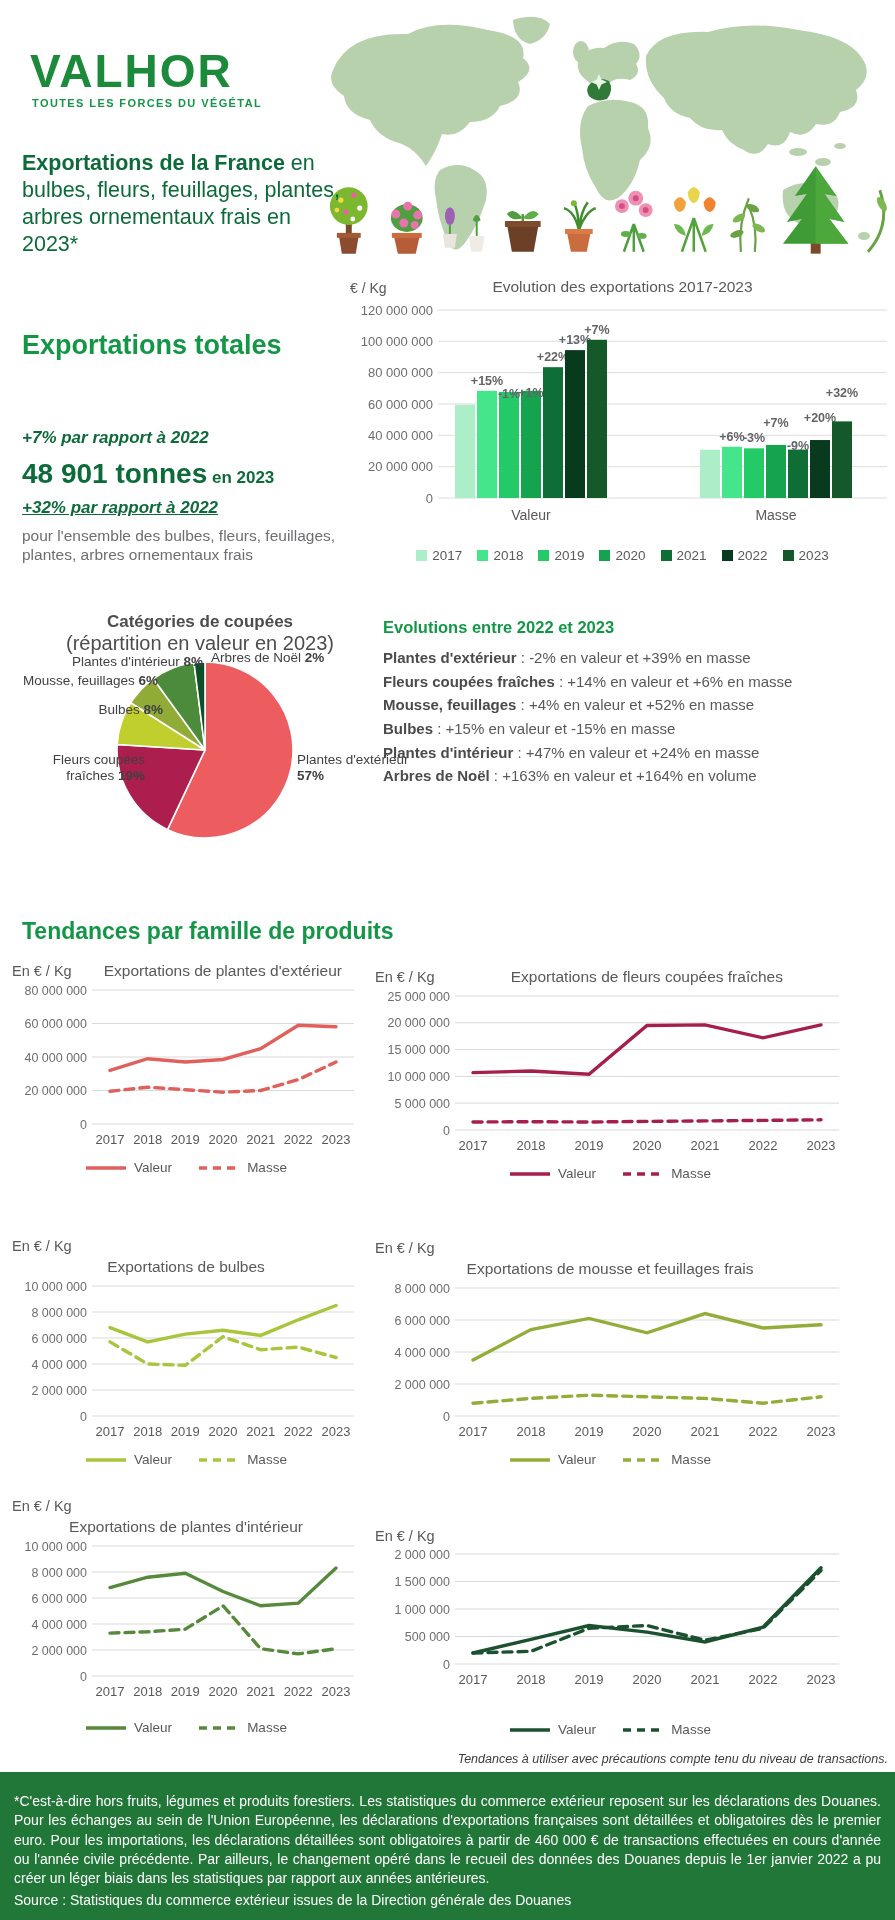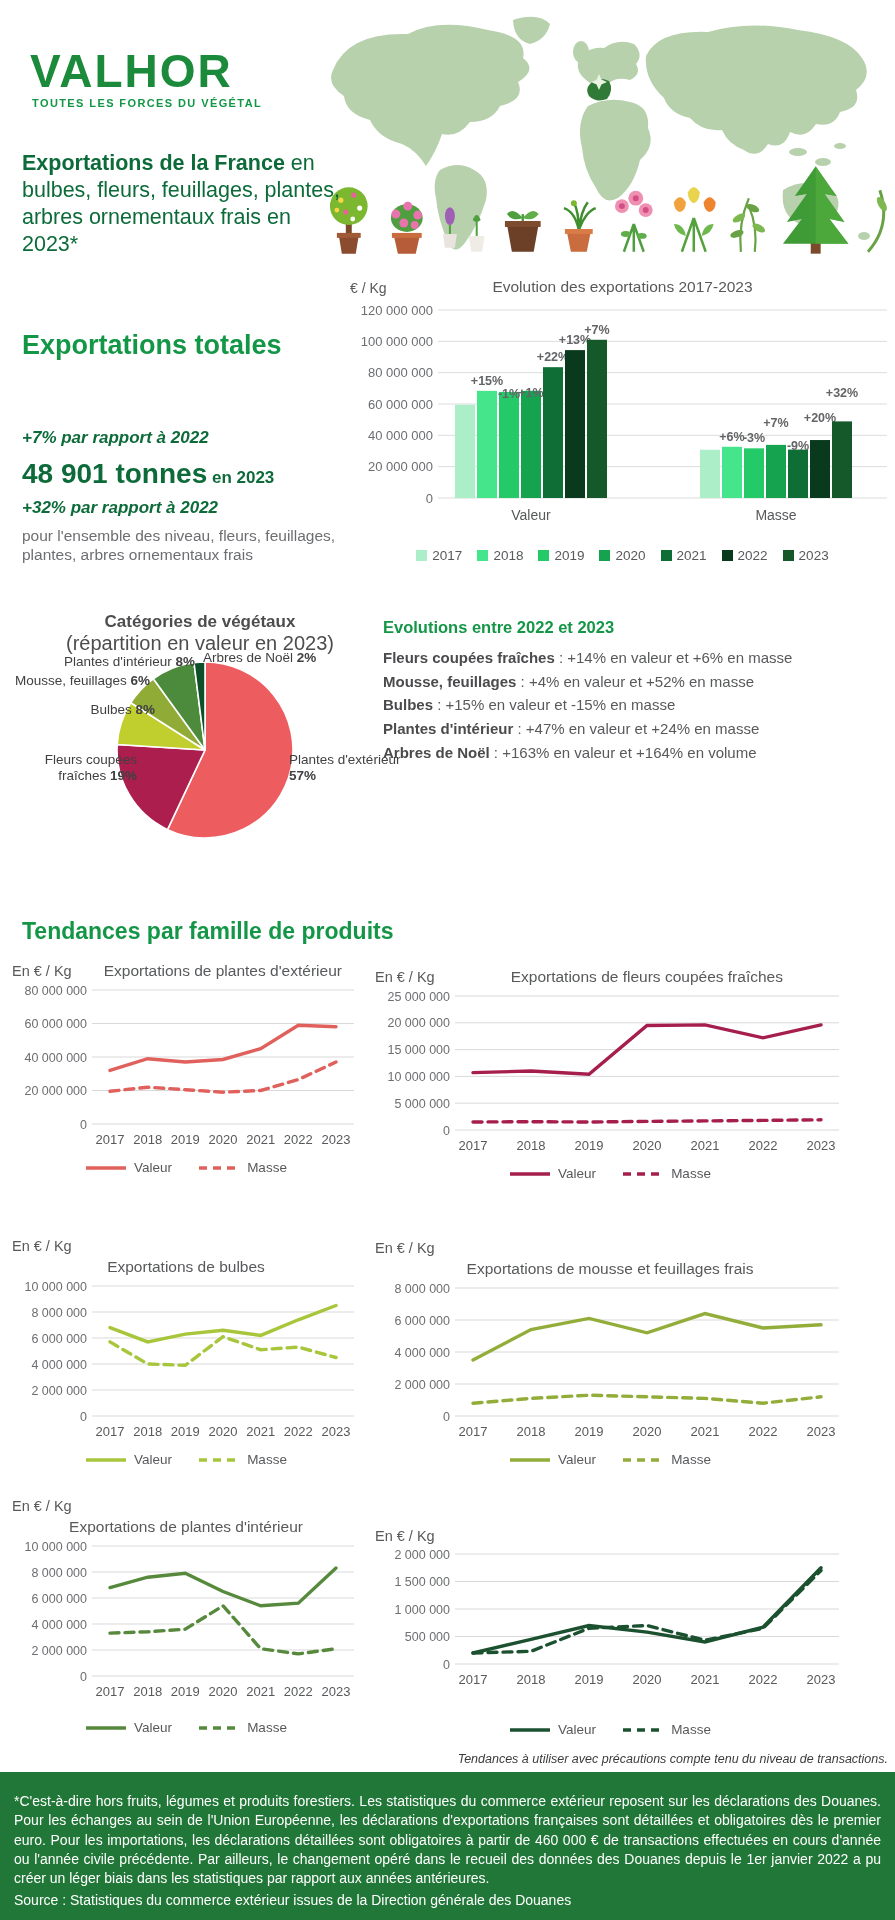"+32% par rapport à 2022" .chg2 { text-decoration: none -> underline }
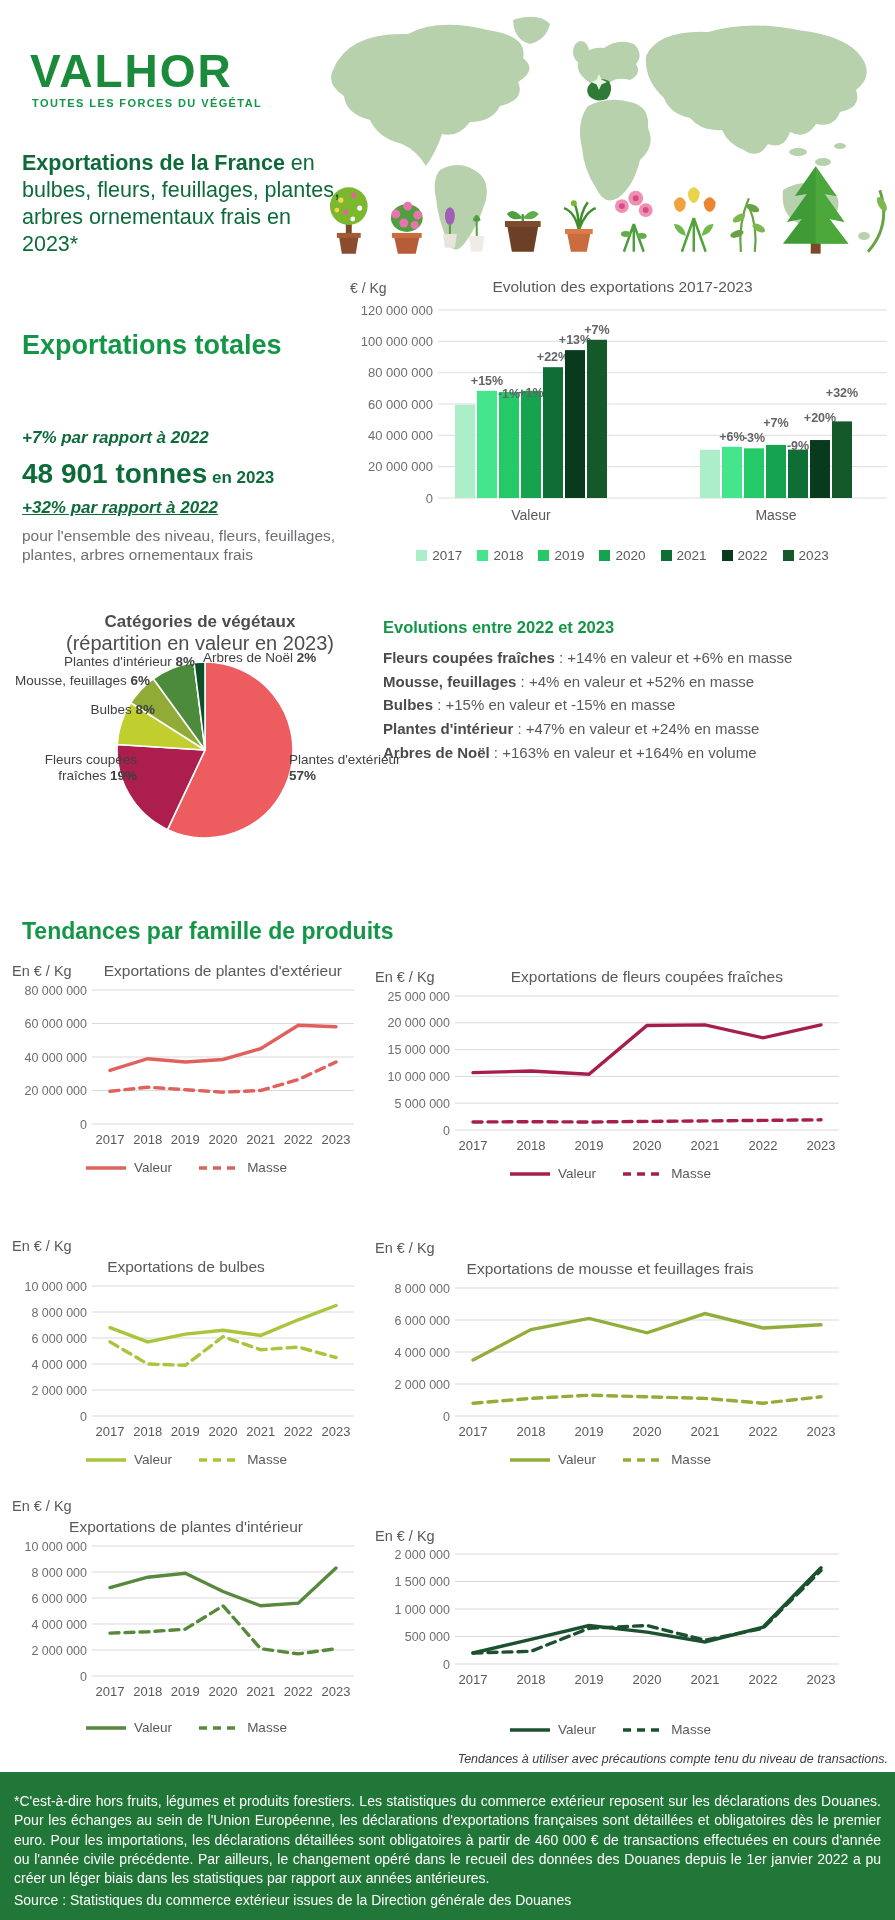"pour l'ensemble des niveau, fleurs," div.abs { text: niveau -> bulbes }
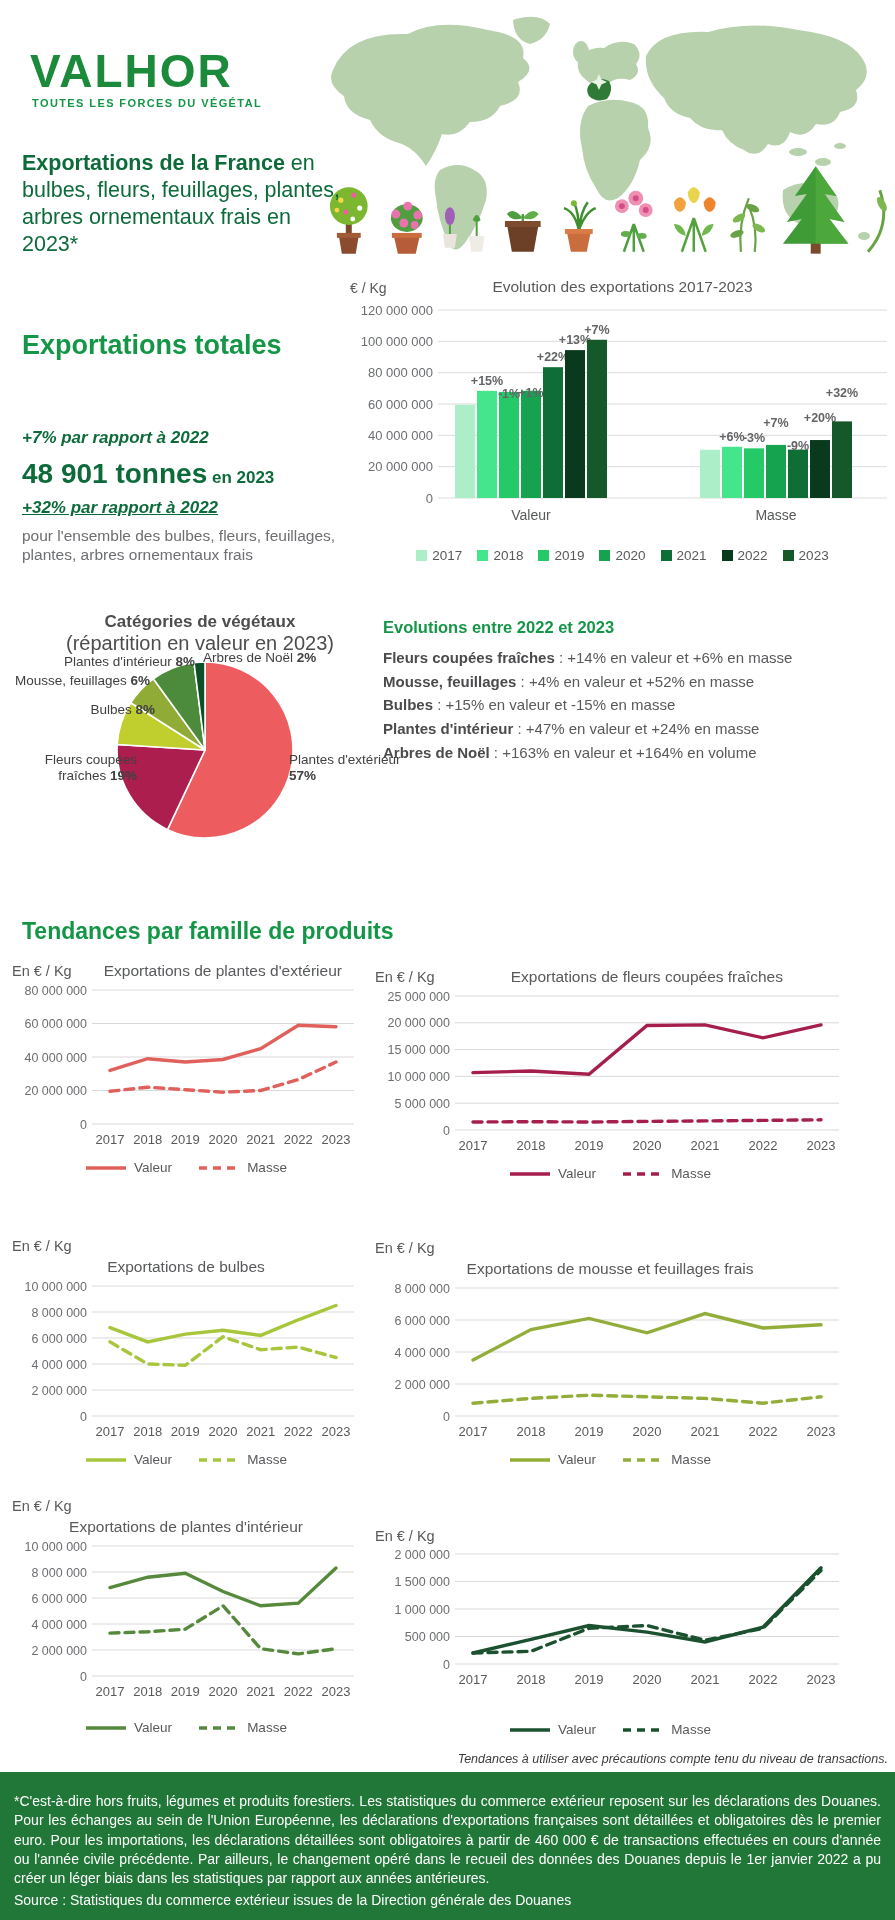"Catégories de végétaux" div.pie-title { text: végétaux -> coupées }
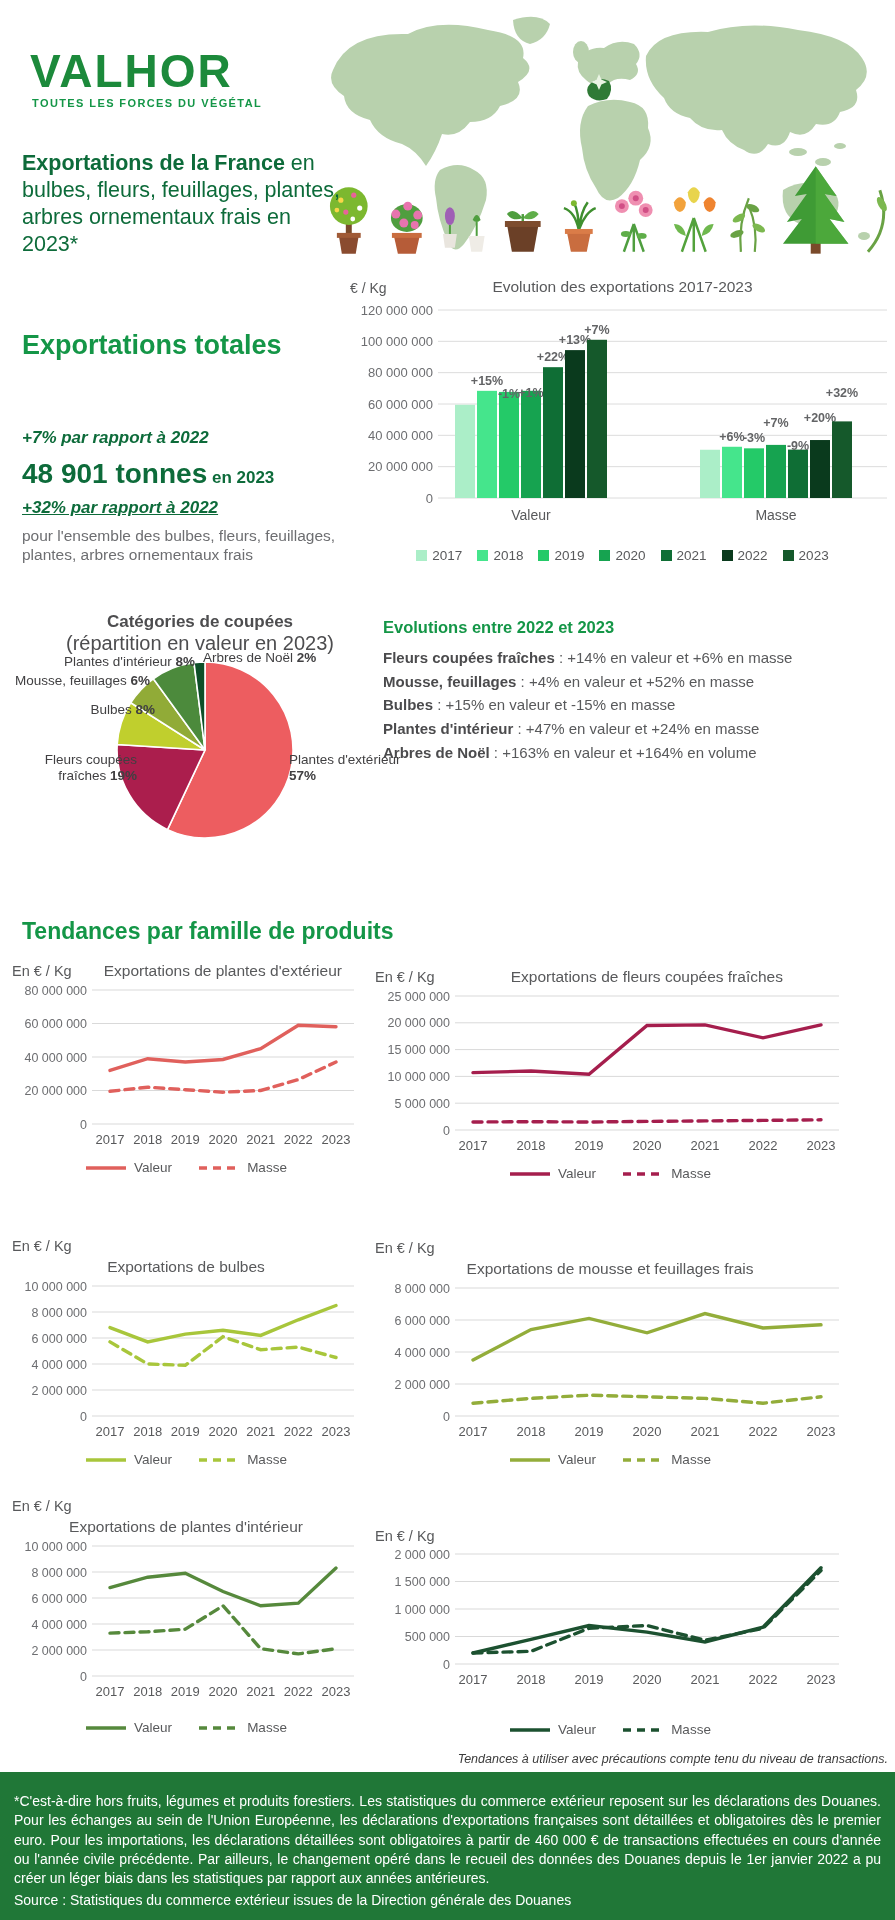"Plantes d'intérieur 8%" .pie-label { margin-left: none -> 8px }
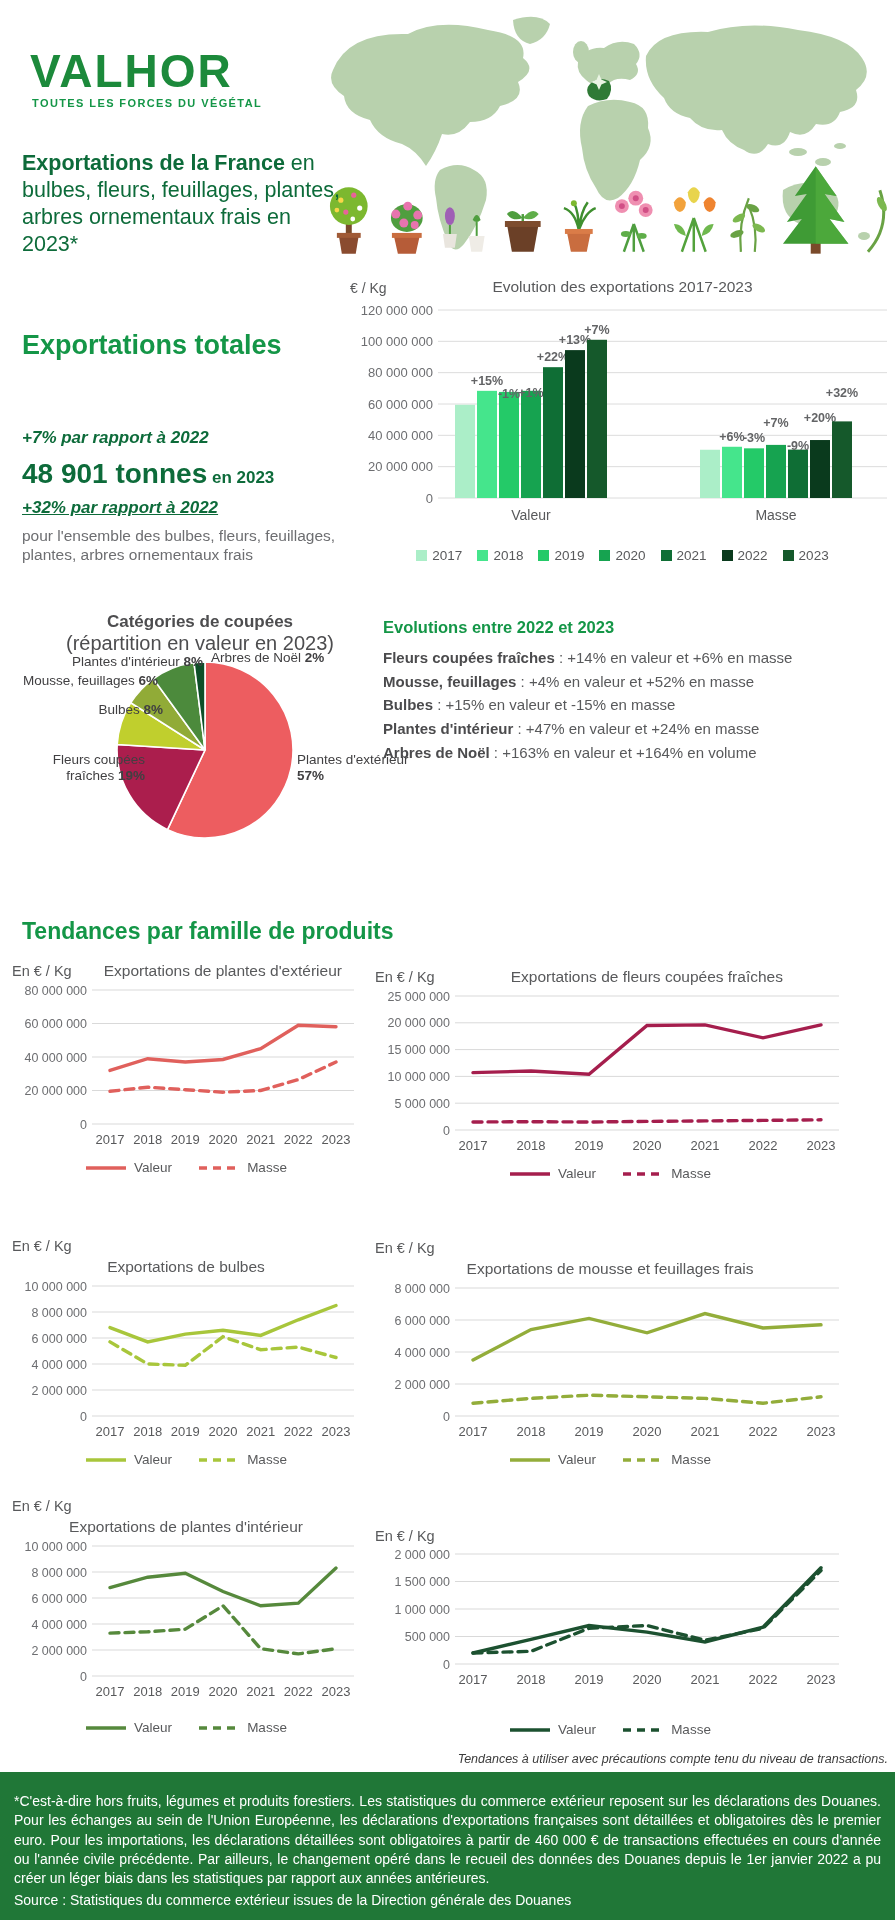"Plantes d'extérieur : -2% en" p { html: none -> <p><b>Plantes d'extérieur</b><span> : -2% en valeur et +39% en masse</span></p> }
